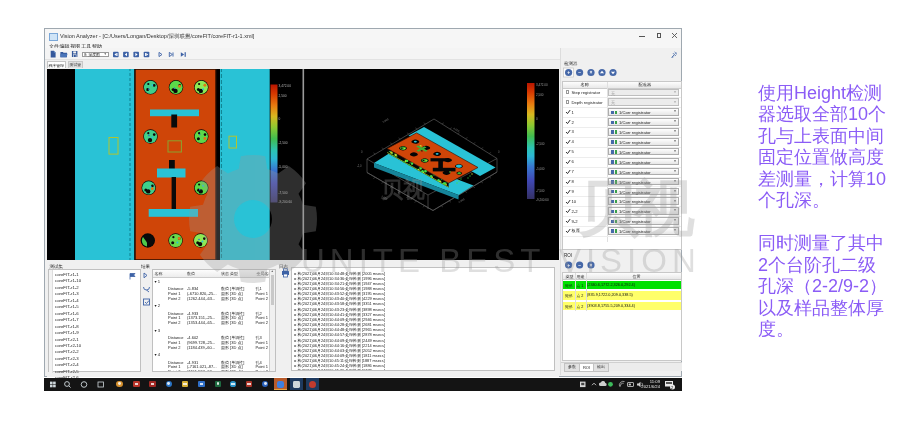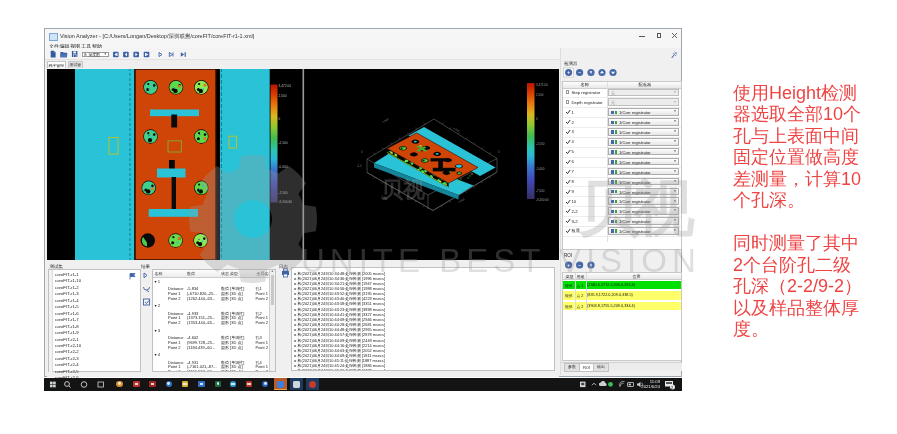"使用Height检测器选取全部10个孔与上表面中间固定位置做高度差测量，计算10" div.abs { color: #ef4444 -> #8b5cf6; left: 733px -> 758px }
